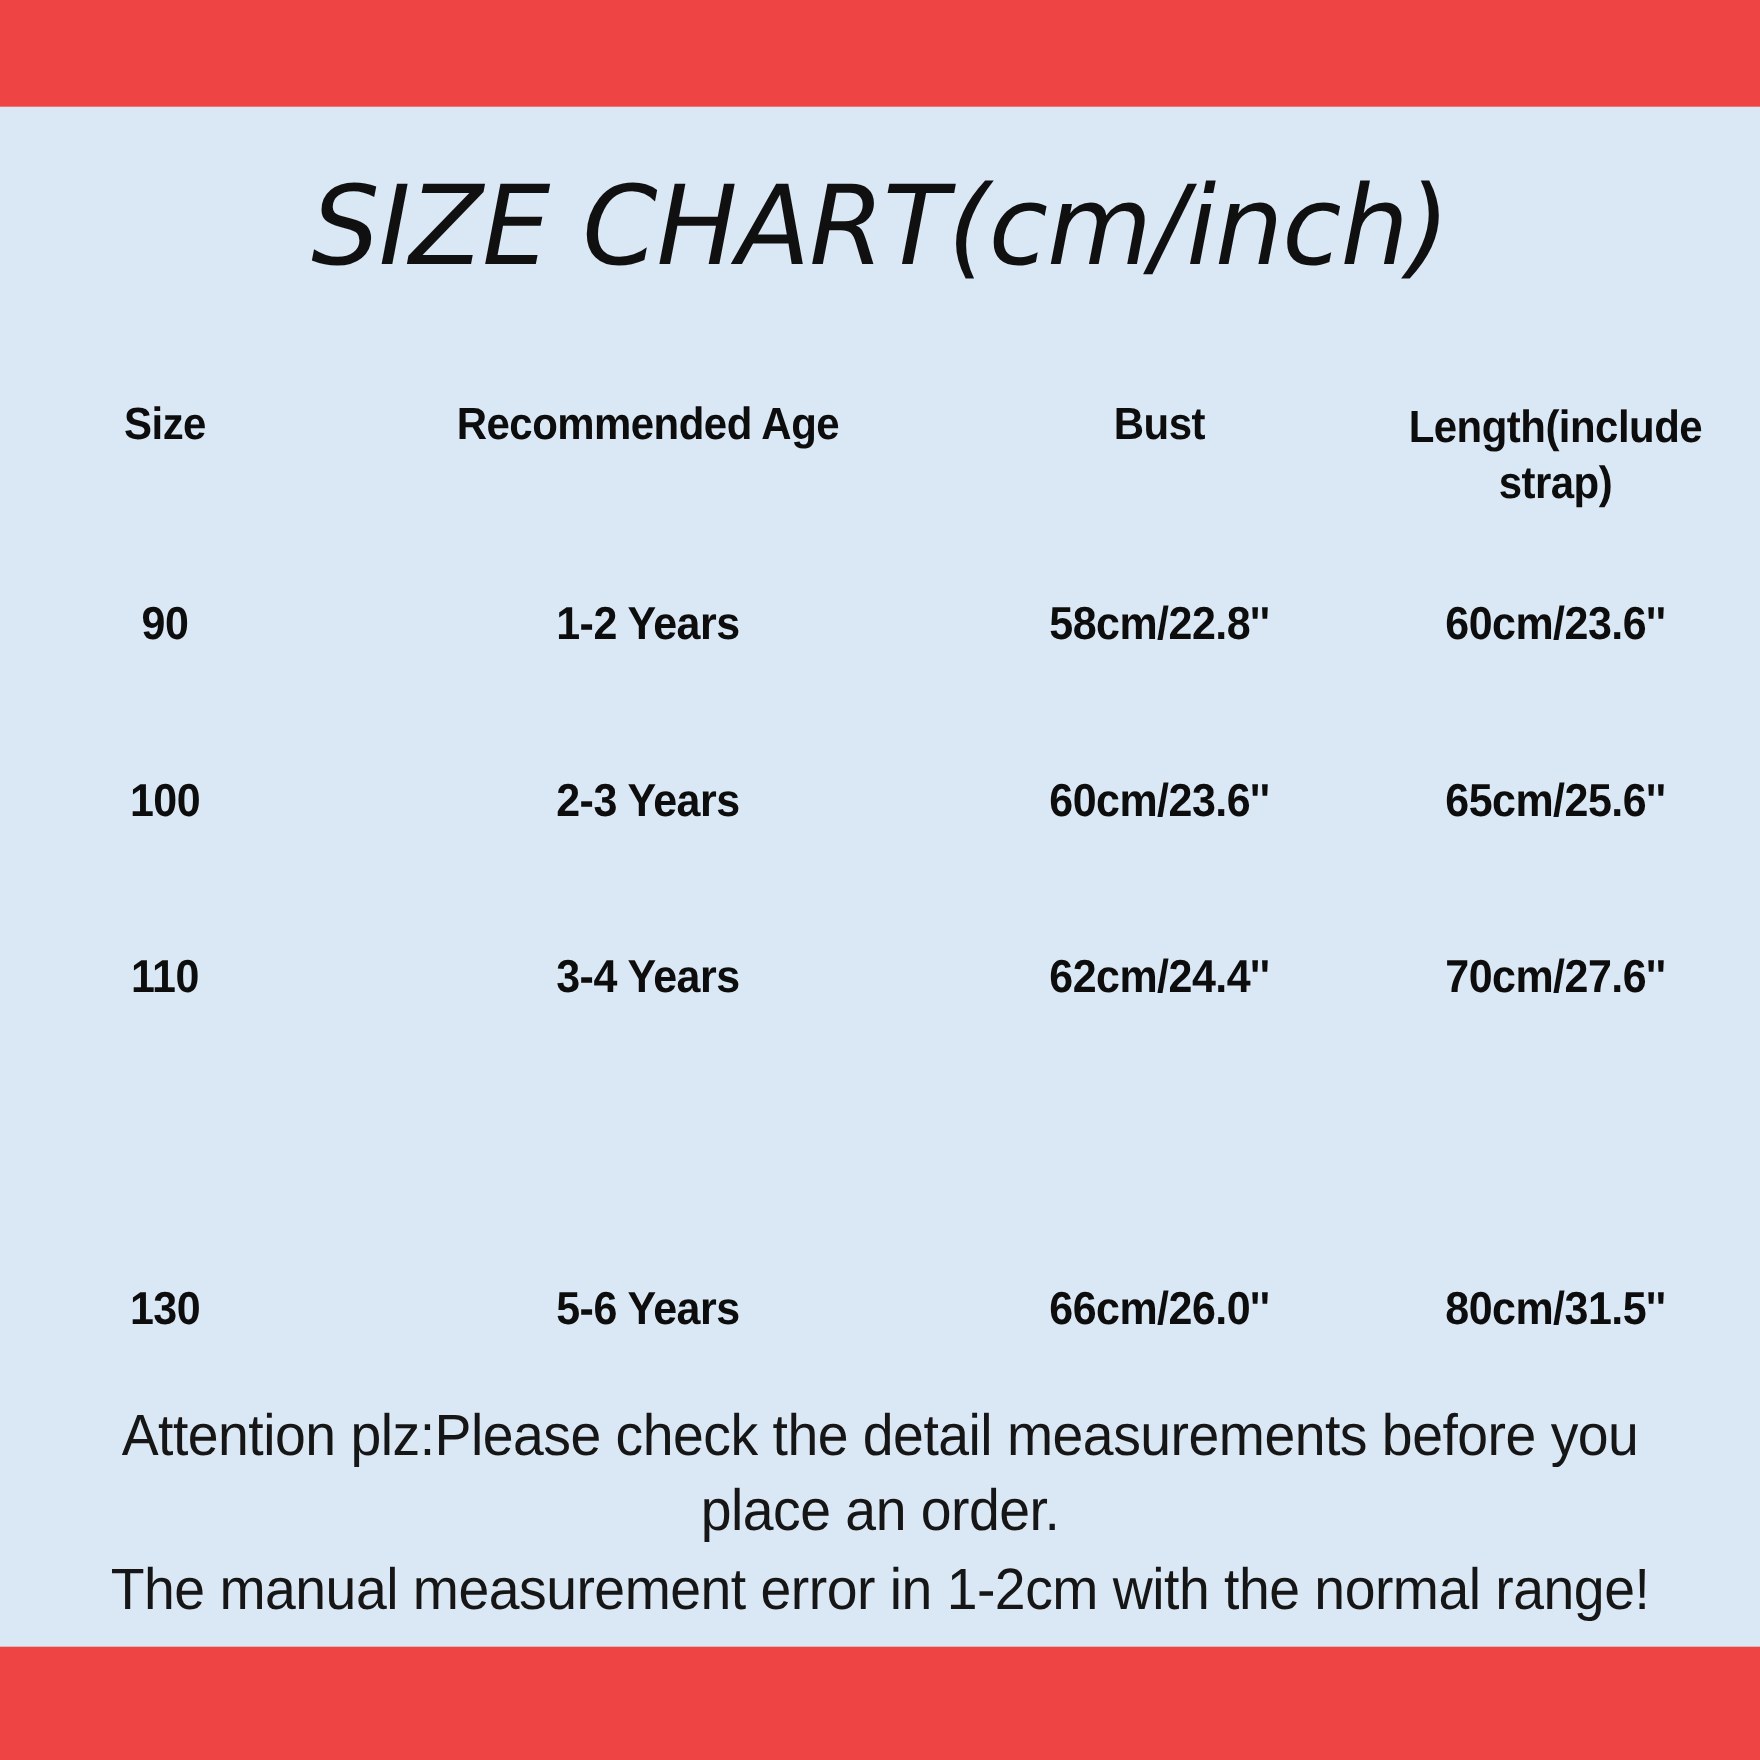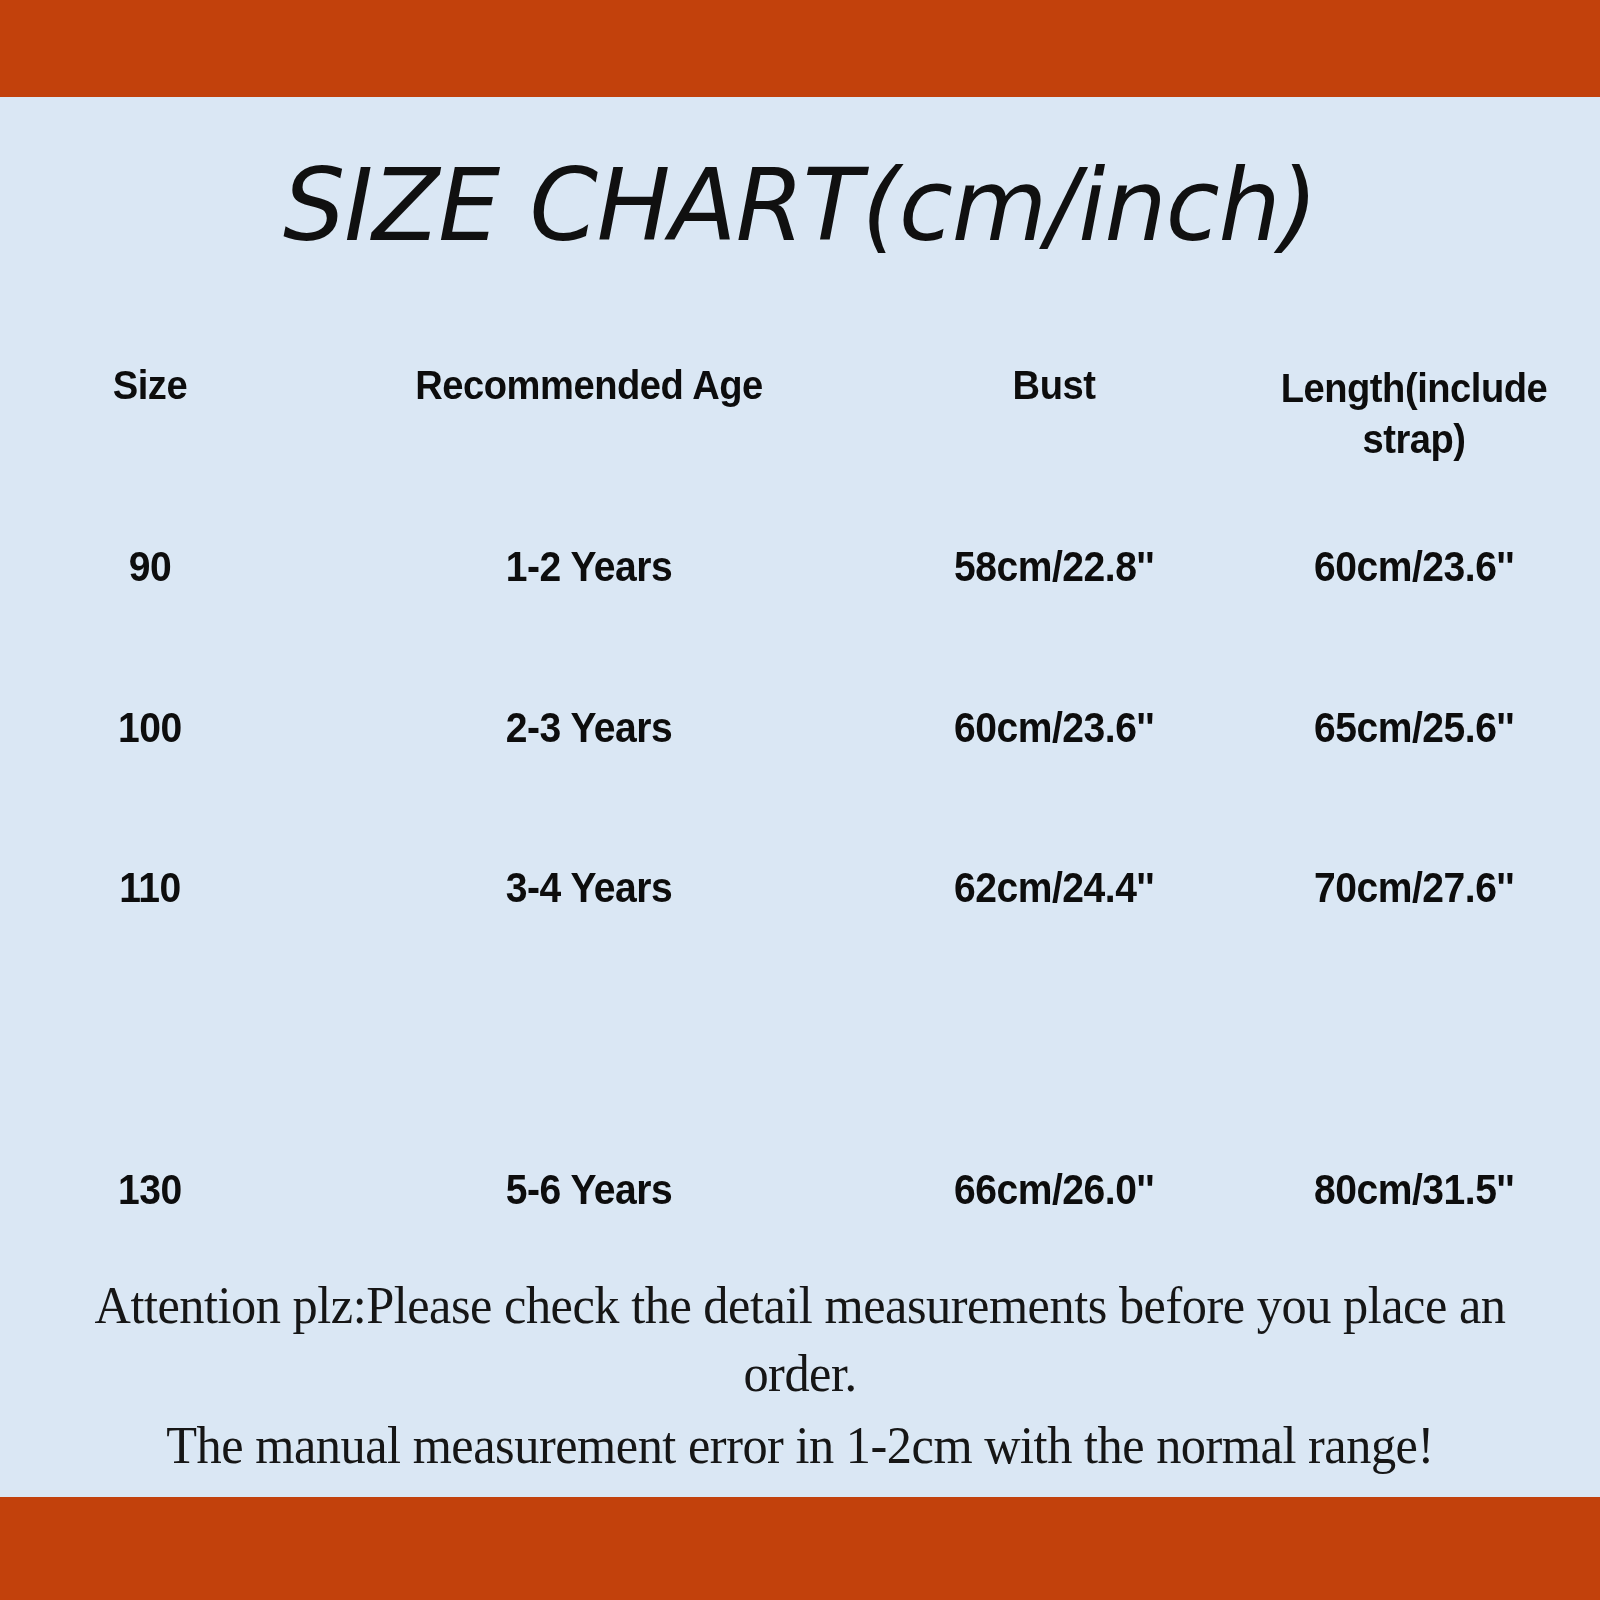"SIZE CHART(cm/inch)" #canvas { background: #c2410c -> #ef4444 }
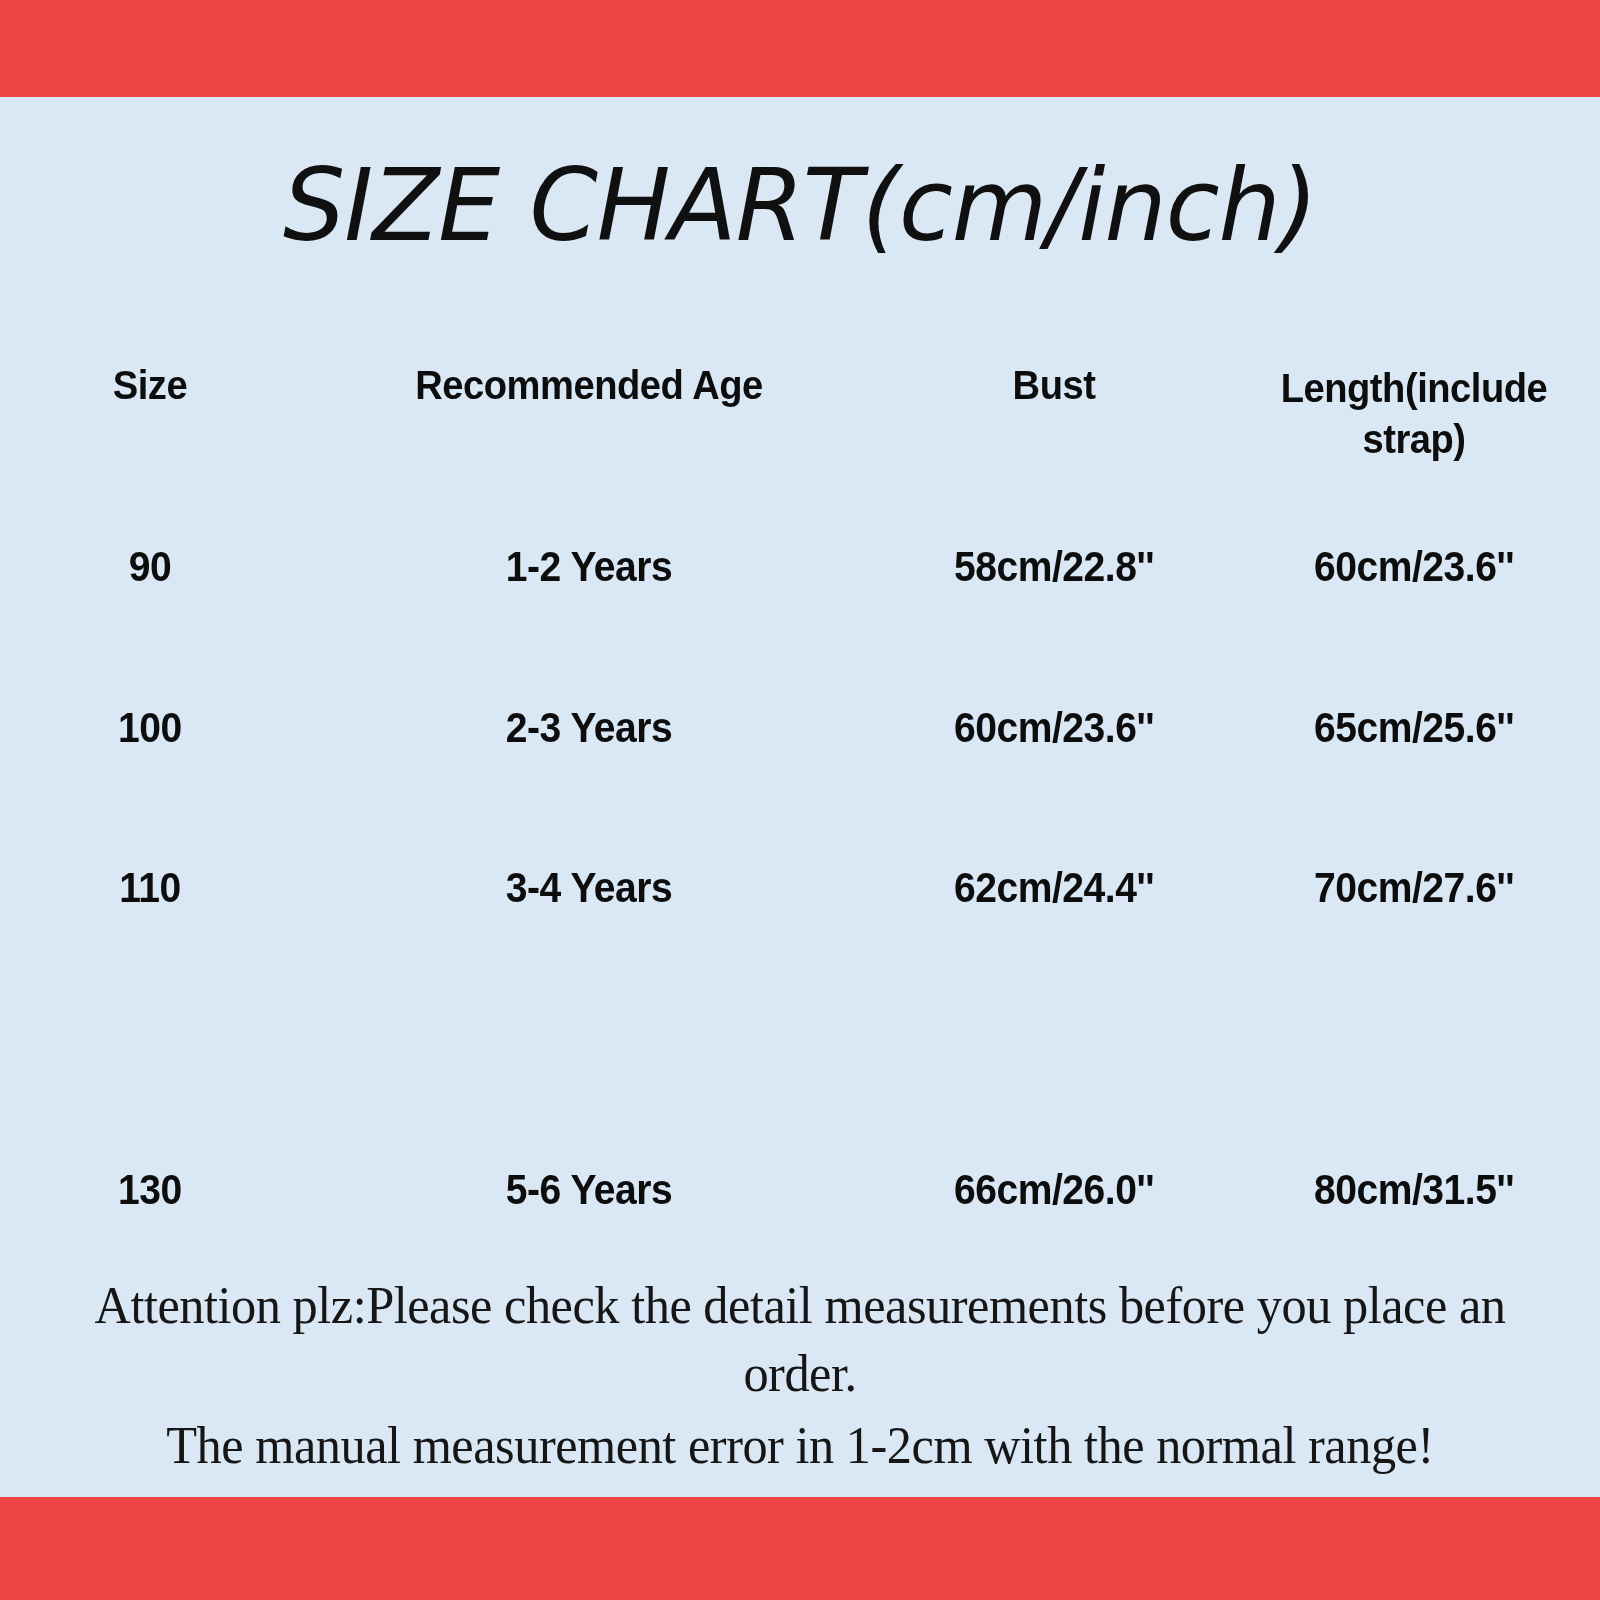"Attention plz:Please check the detail" #notes { font-family: Liberation Serif, serif -> Liberation Sans, sans-serif }
